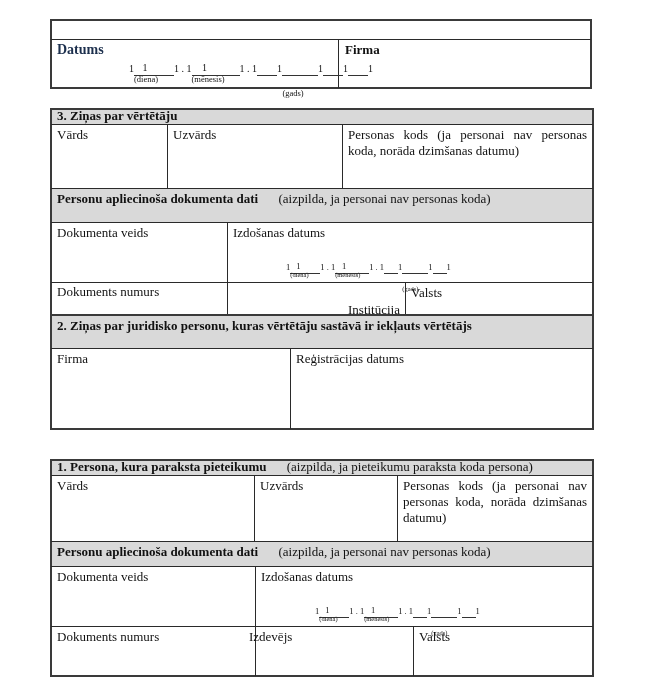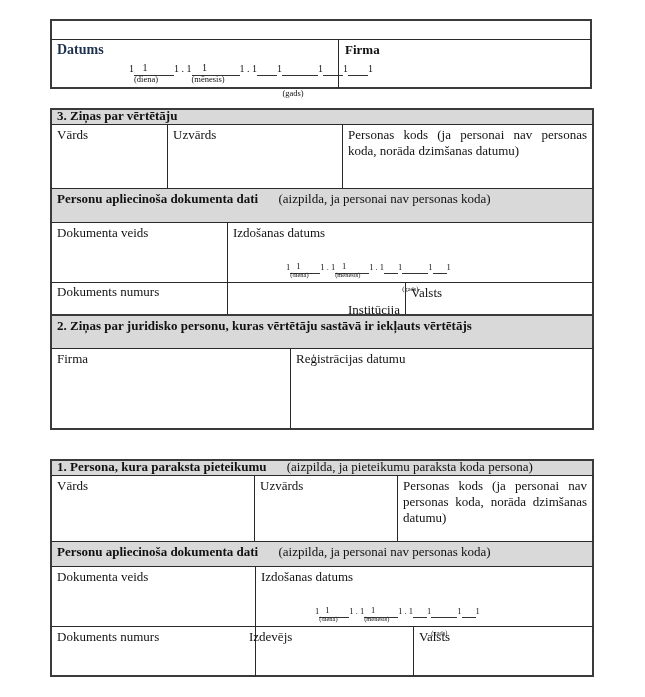"Reģistrācijas datumu" span { text: datumu -> datums }
